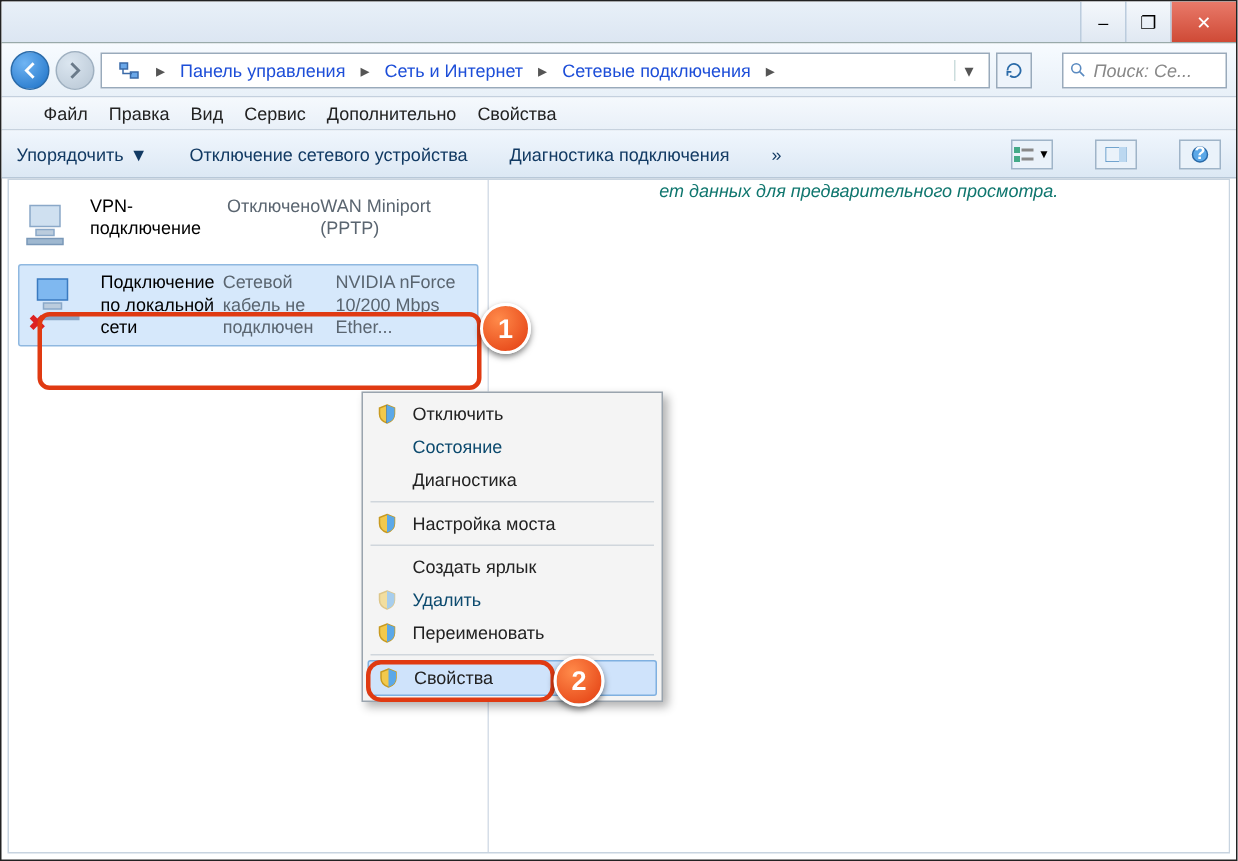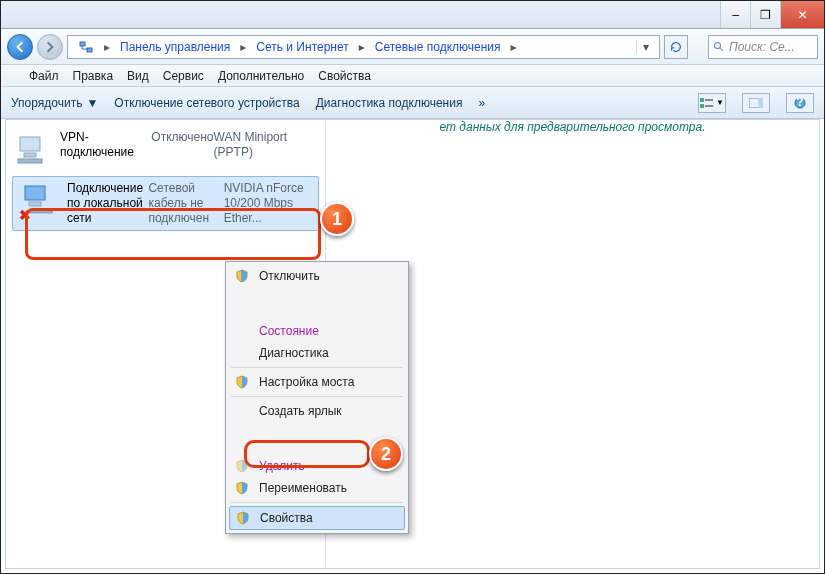"Упорядочить" .toolbar { gap: 16px -> 28px }
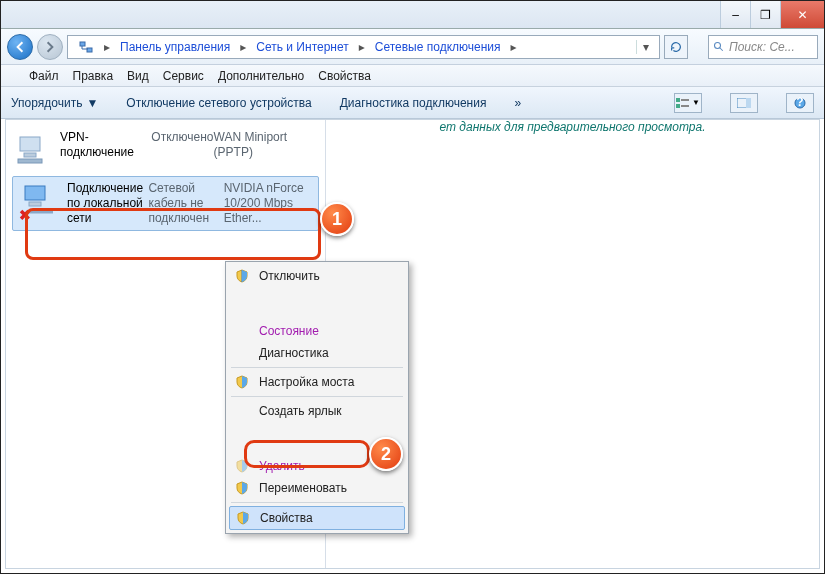"Отключить" .ctxmenu { left: 224px -> 240px; width: 184px -> 201px }
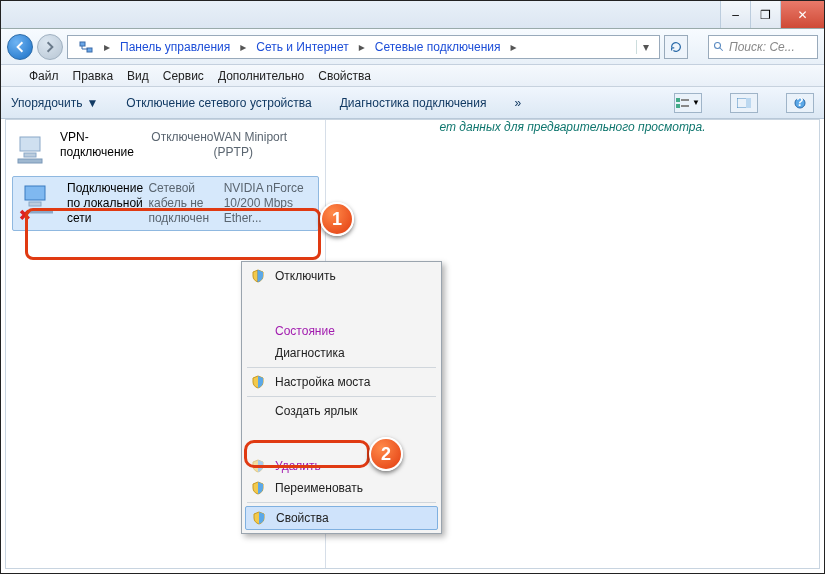"Состояние" .ctxmenu .row.disabled { color: #a21caf -> #0c4a6e; margin-top: 33px -> none }
